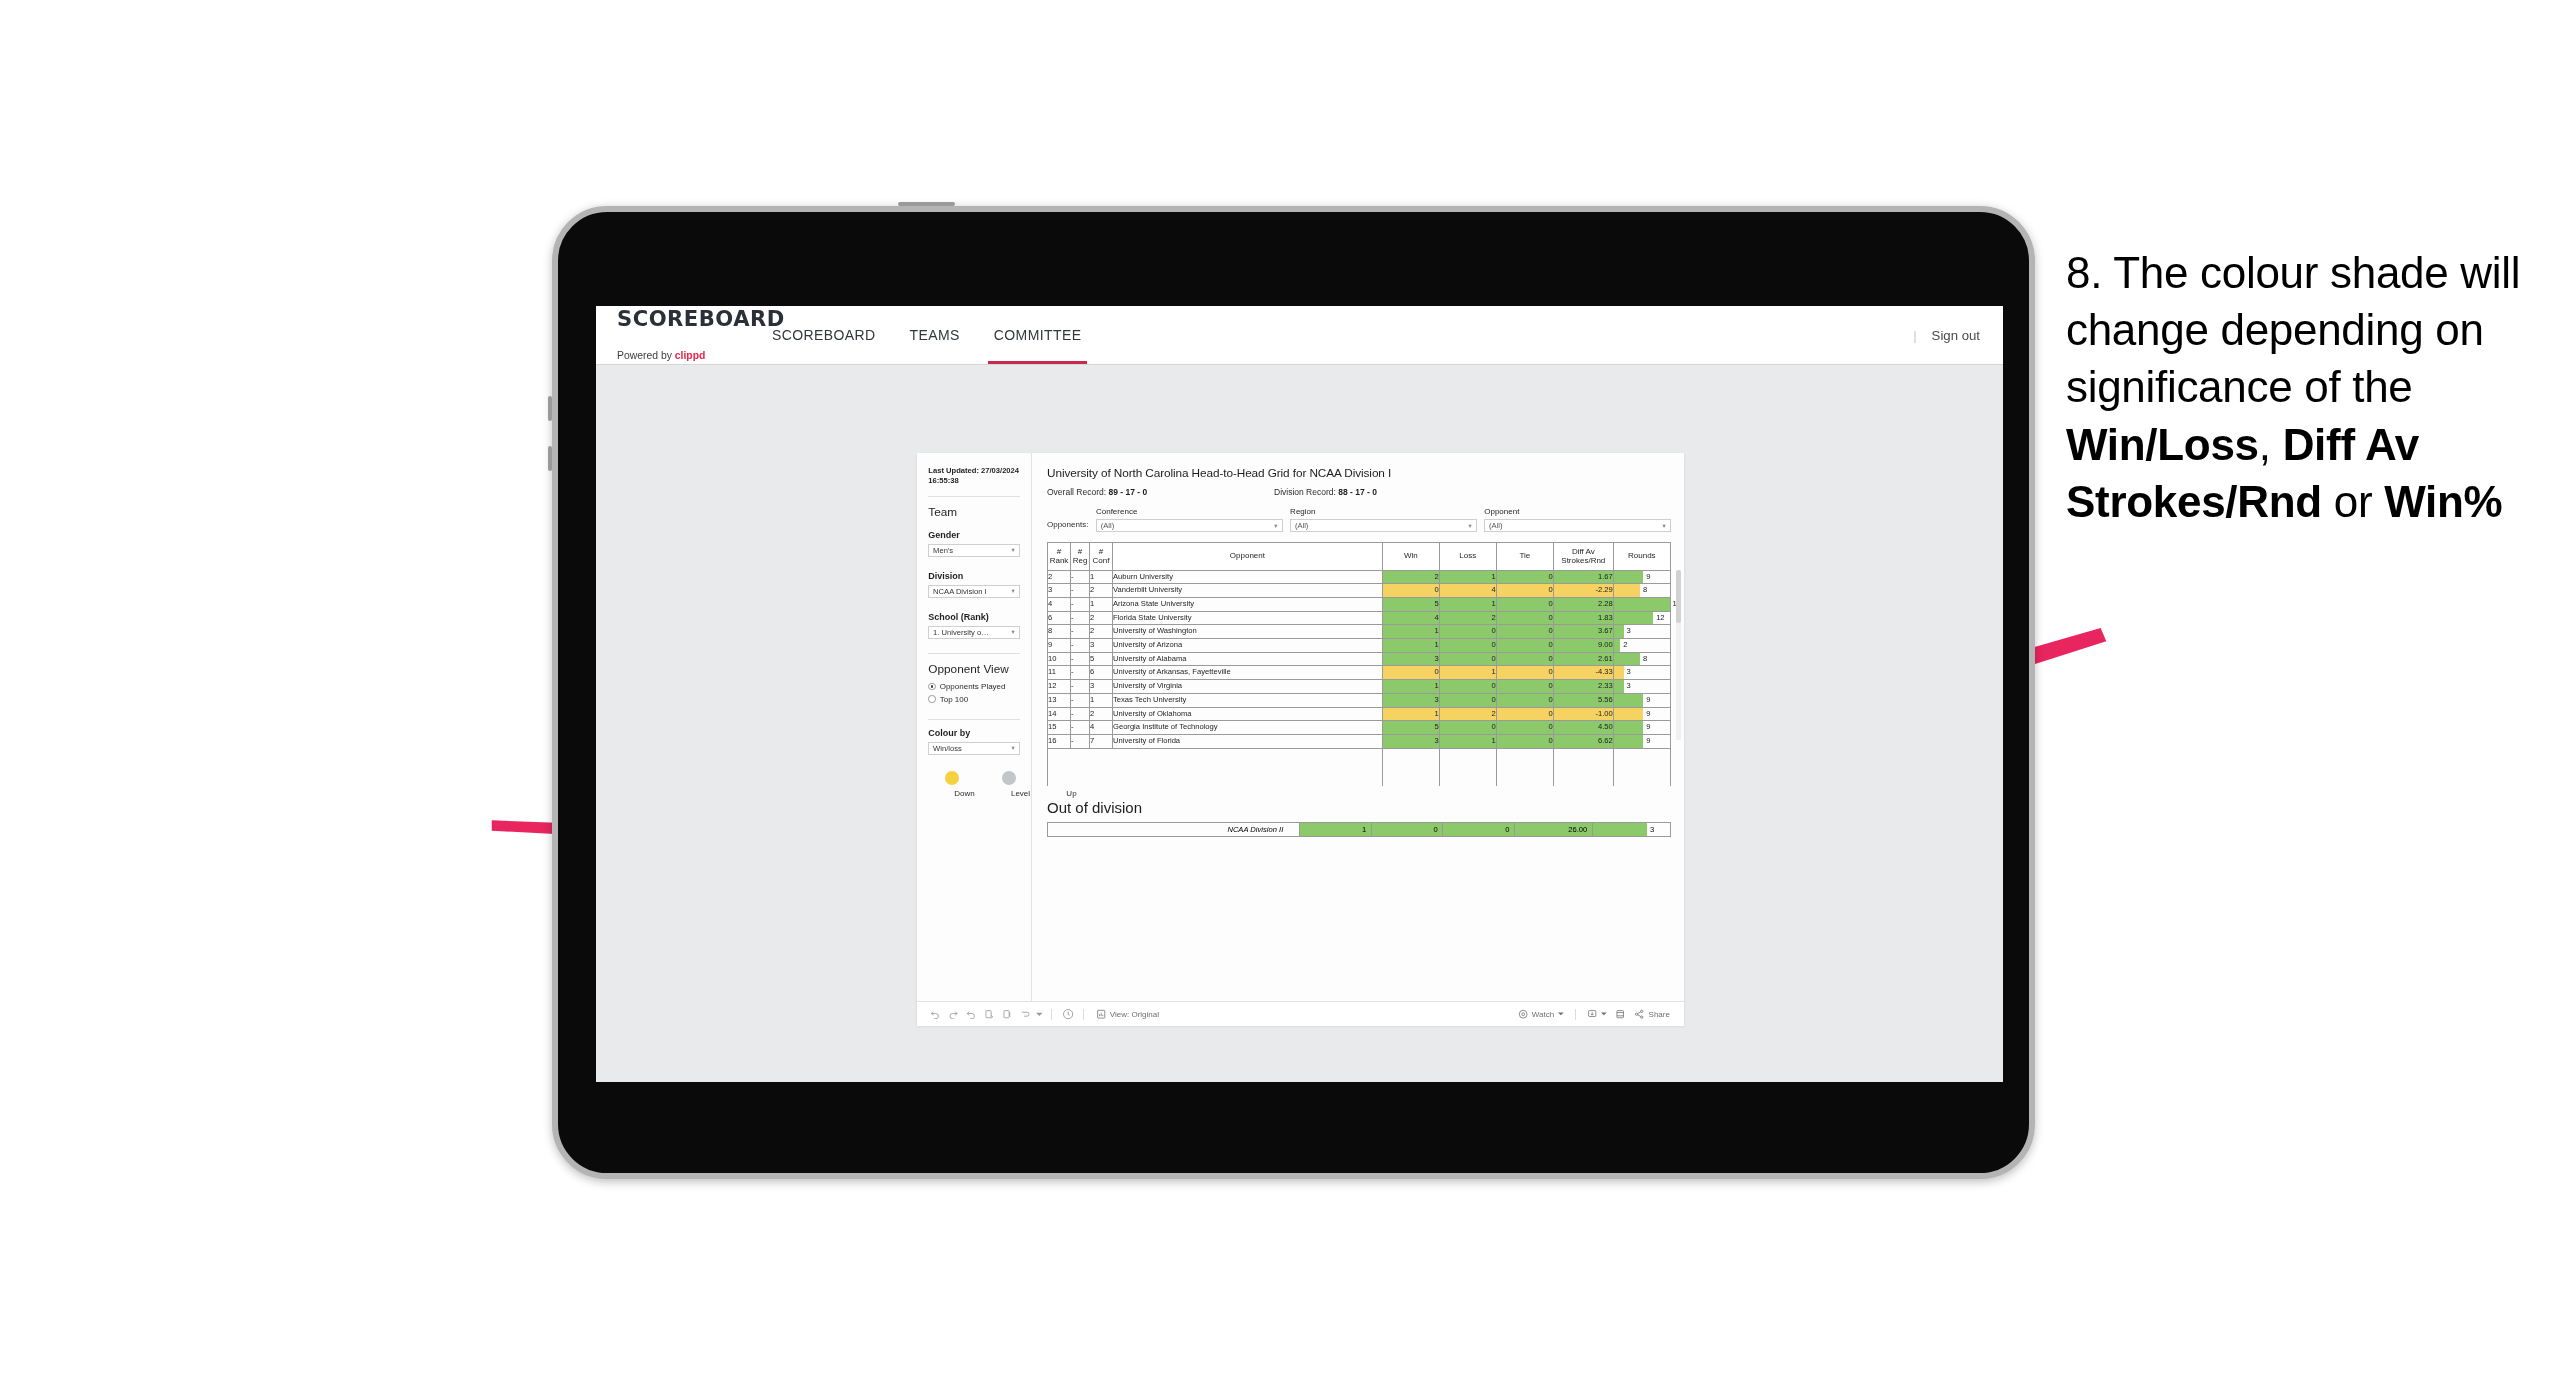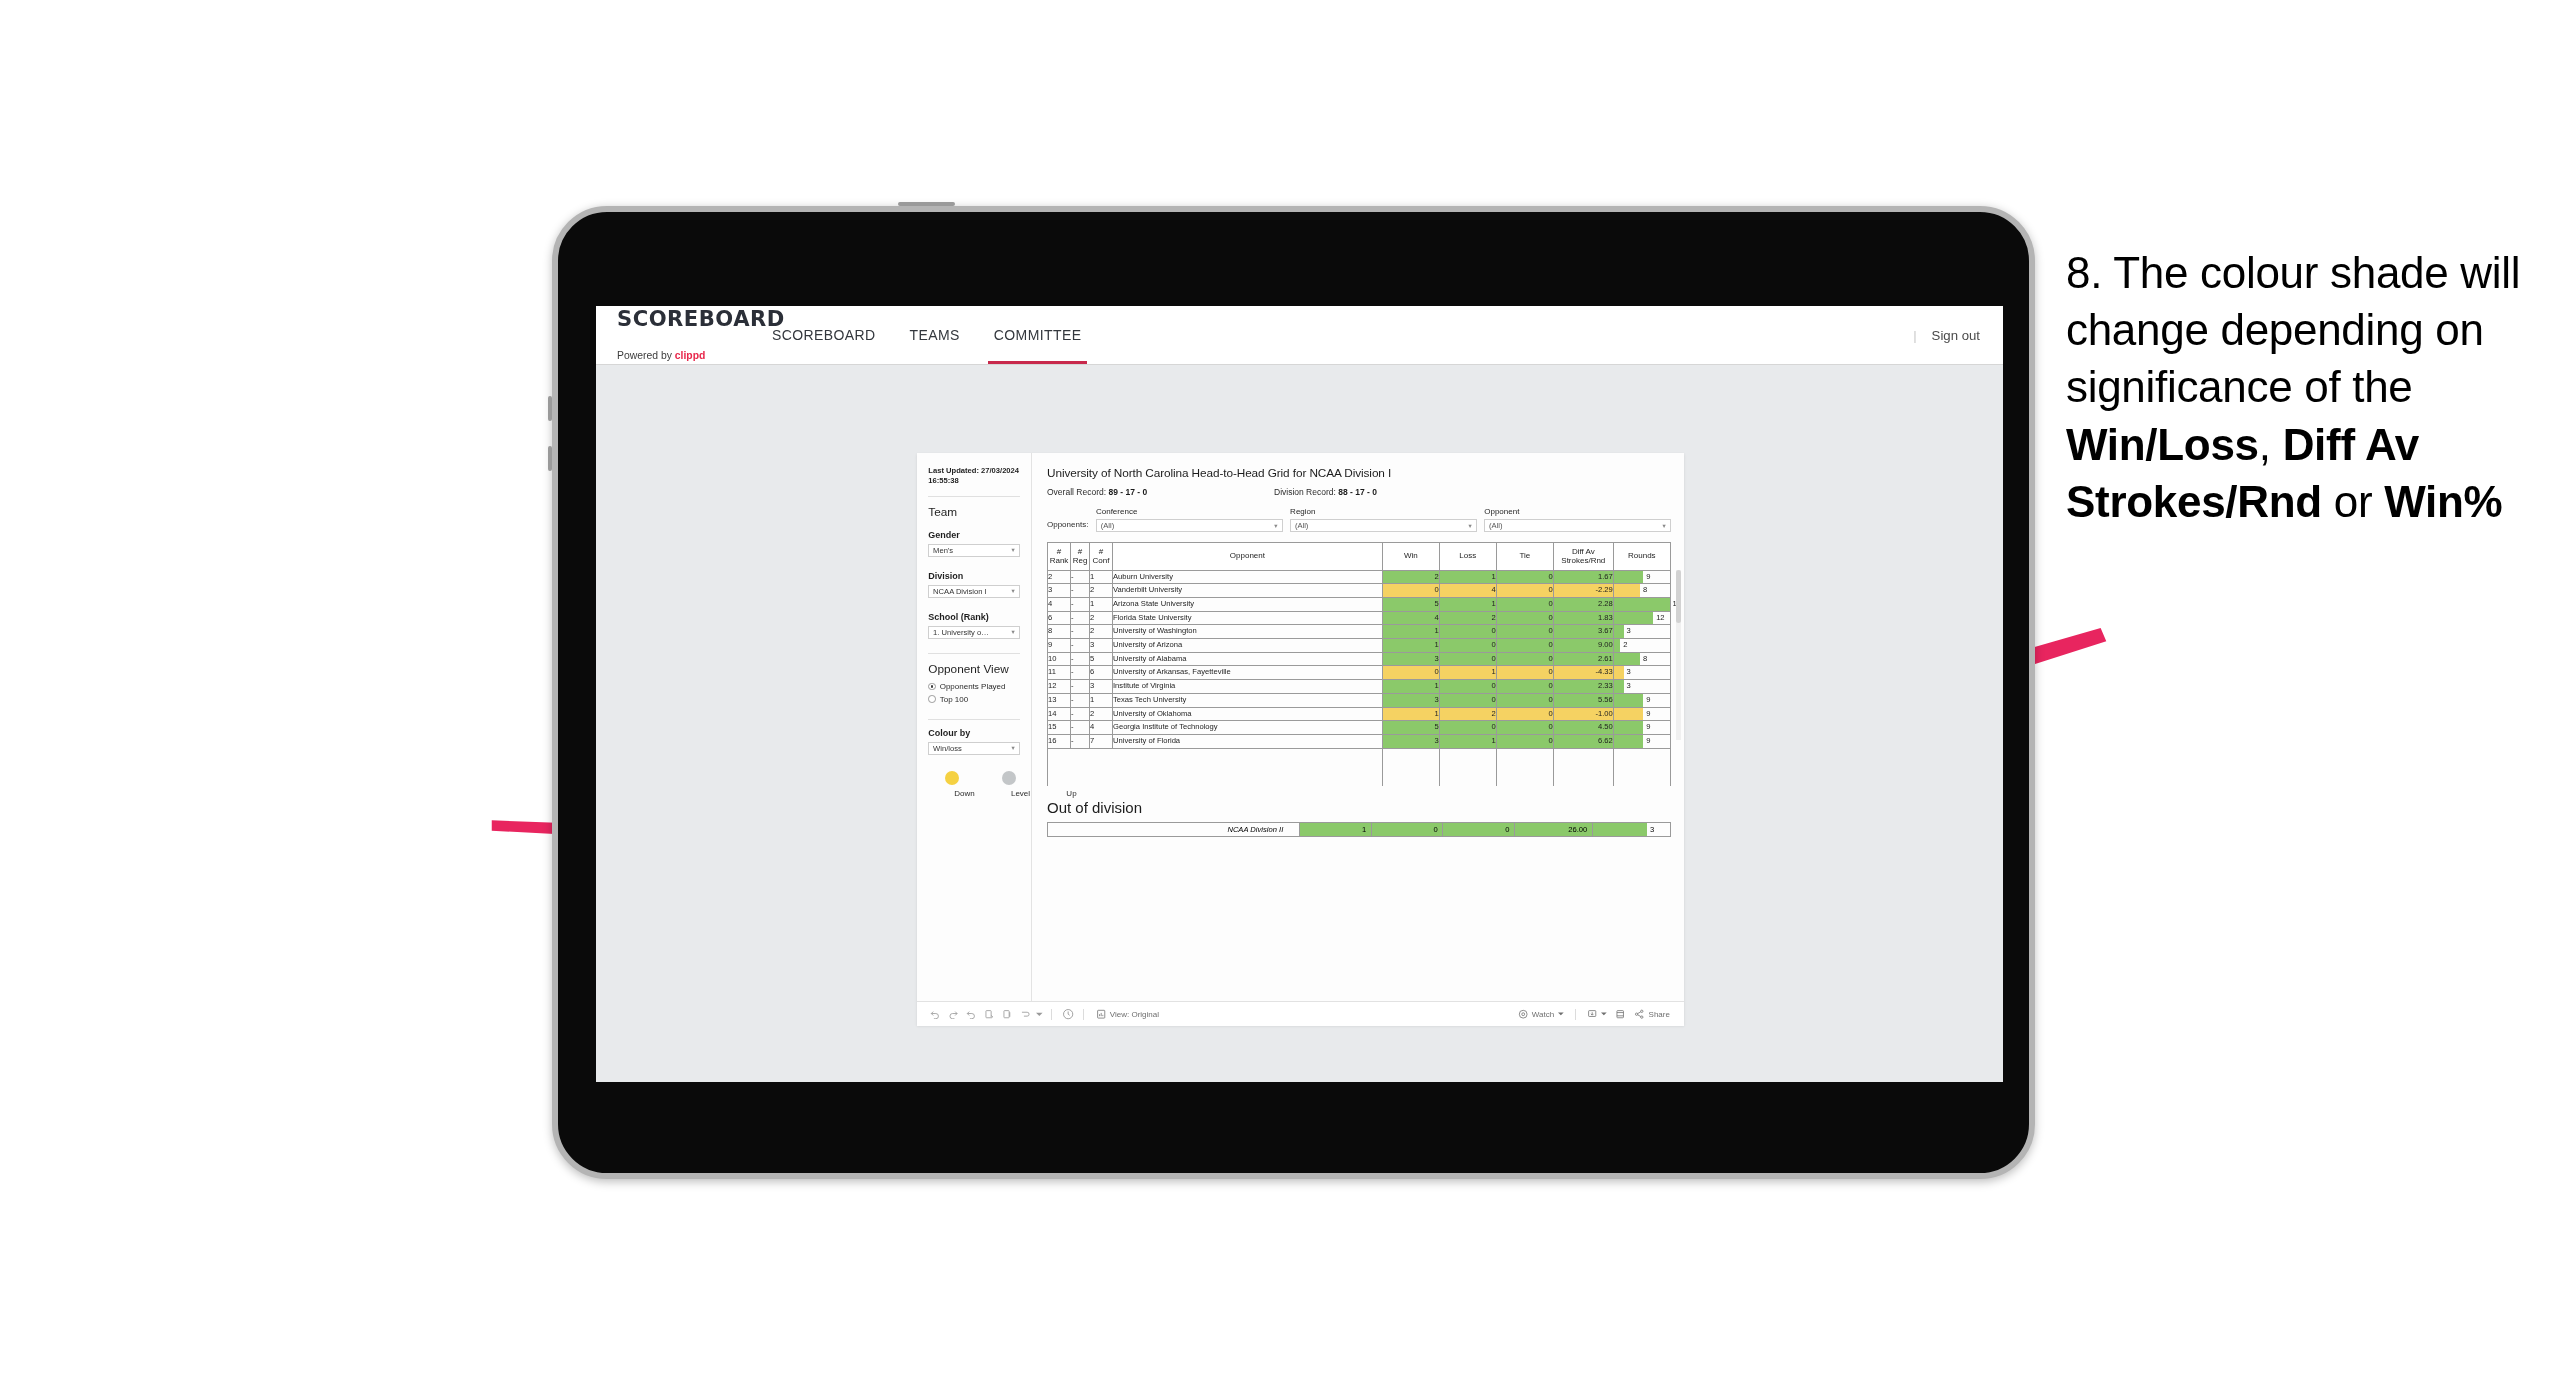"Institute of Virginia" td.opp { text: Institute -> University }
